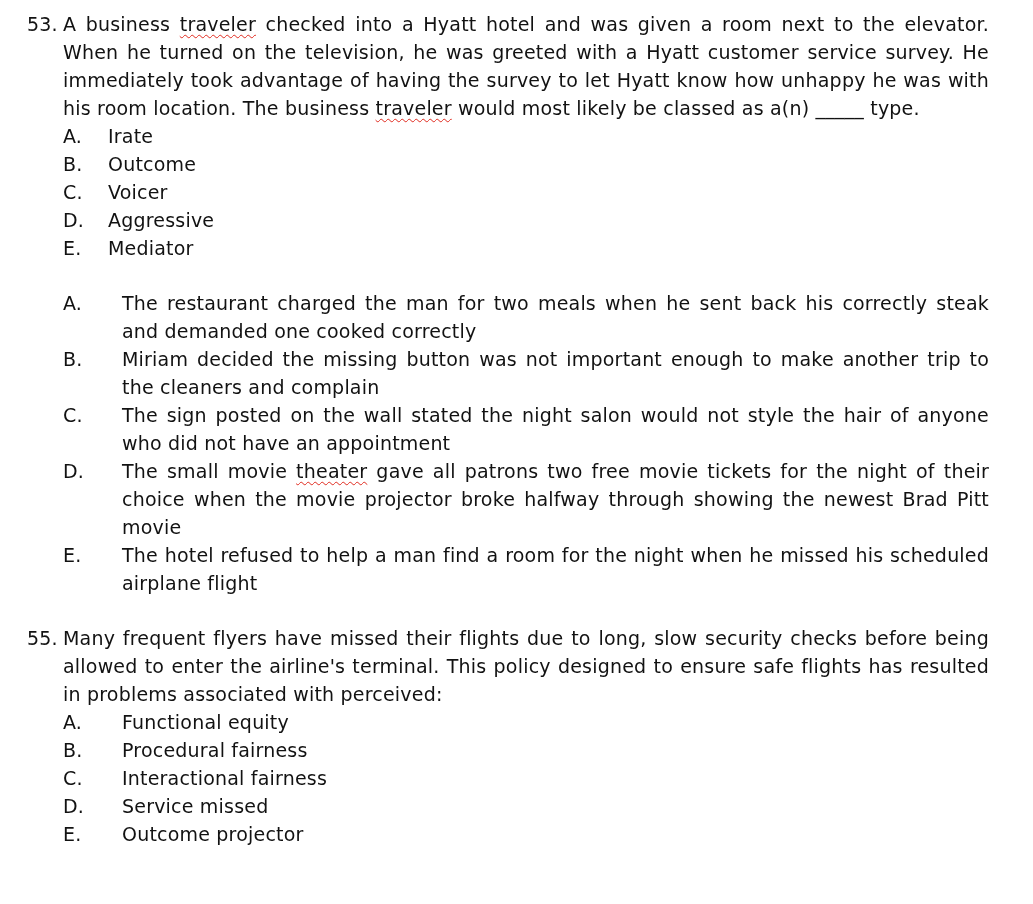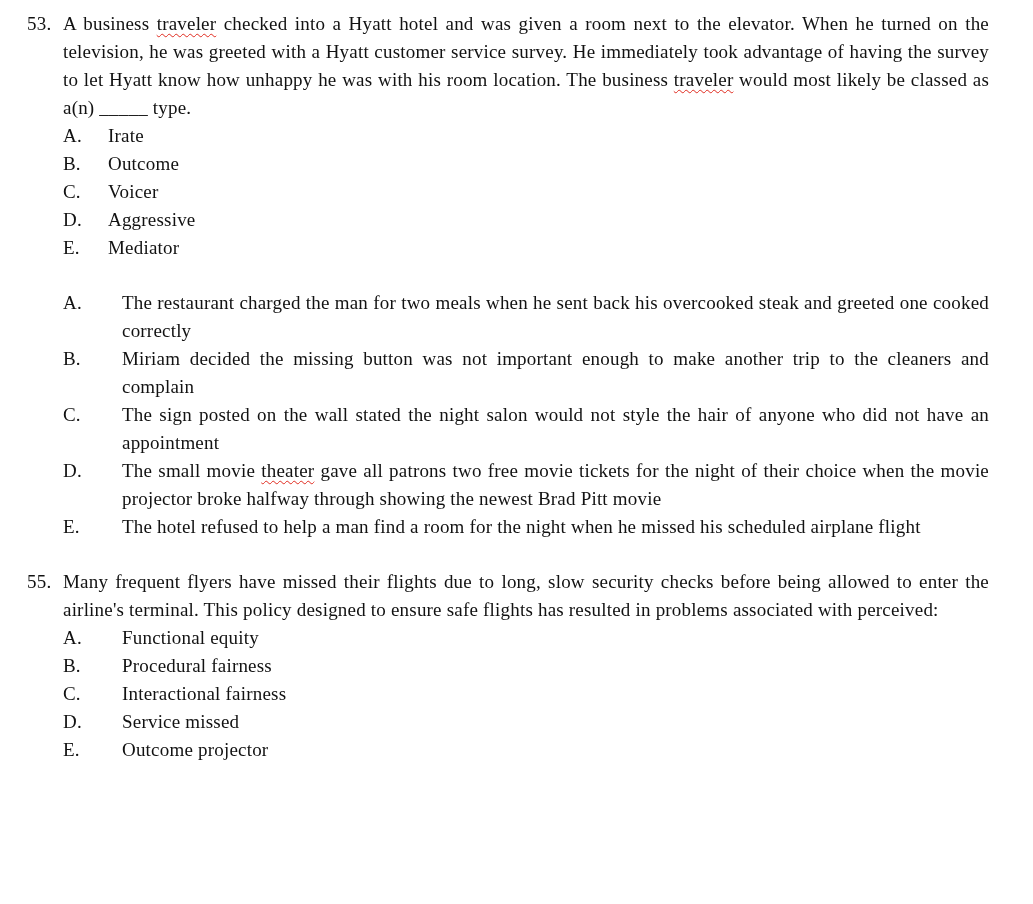"53." .doc { font-family: Liberation Serif, serif -> none }
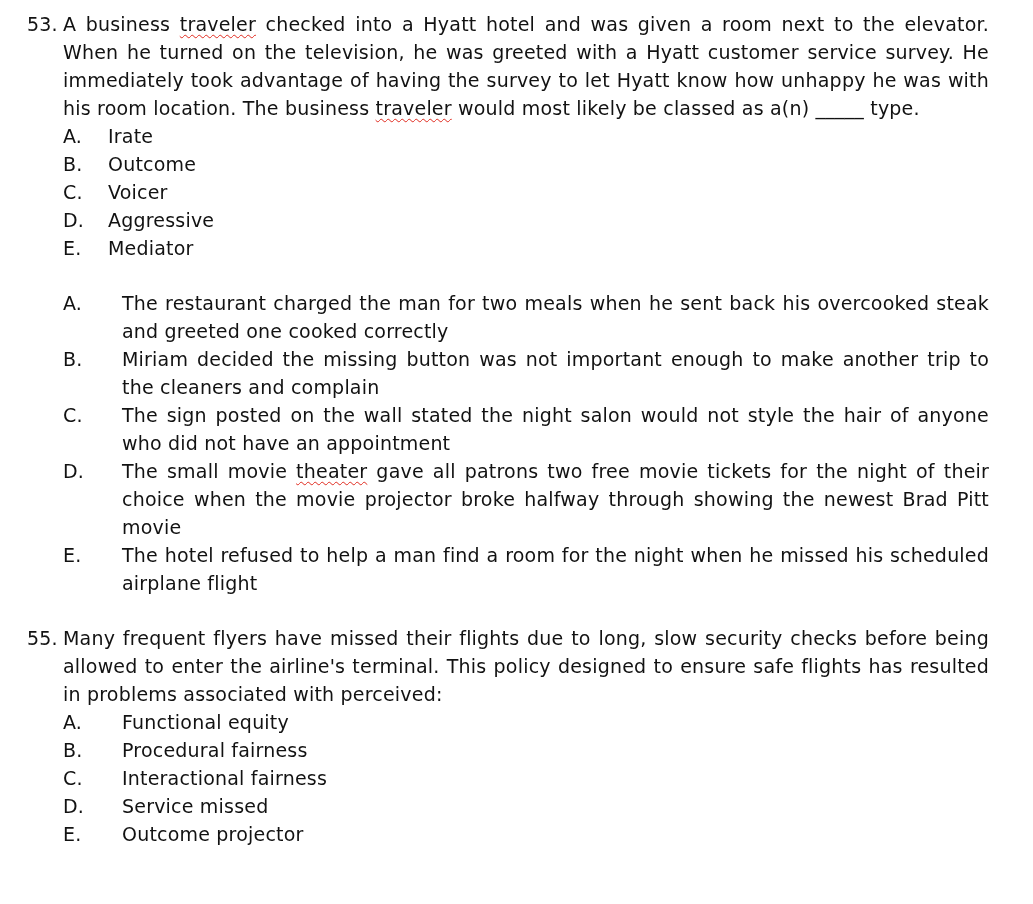"The restaurant charged the man" span { text: overcooked steak and greeted -> correctly steak and demanded }
